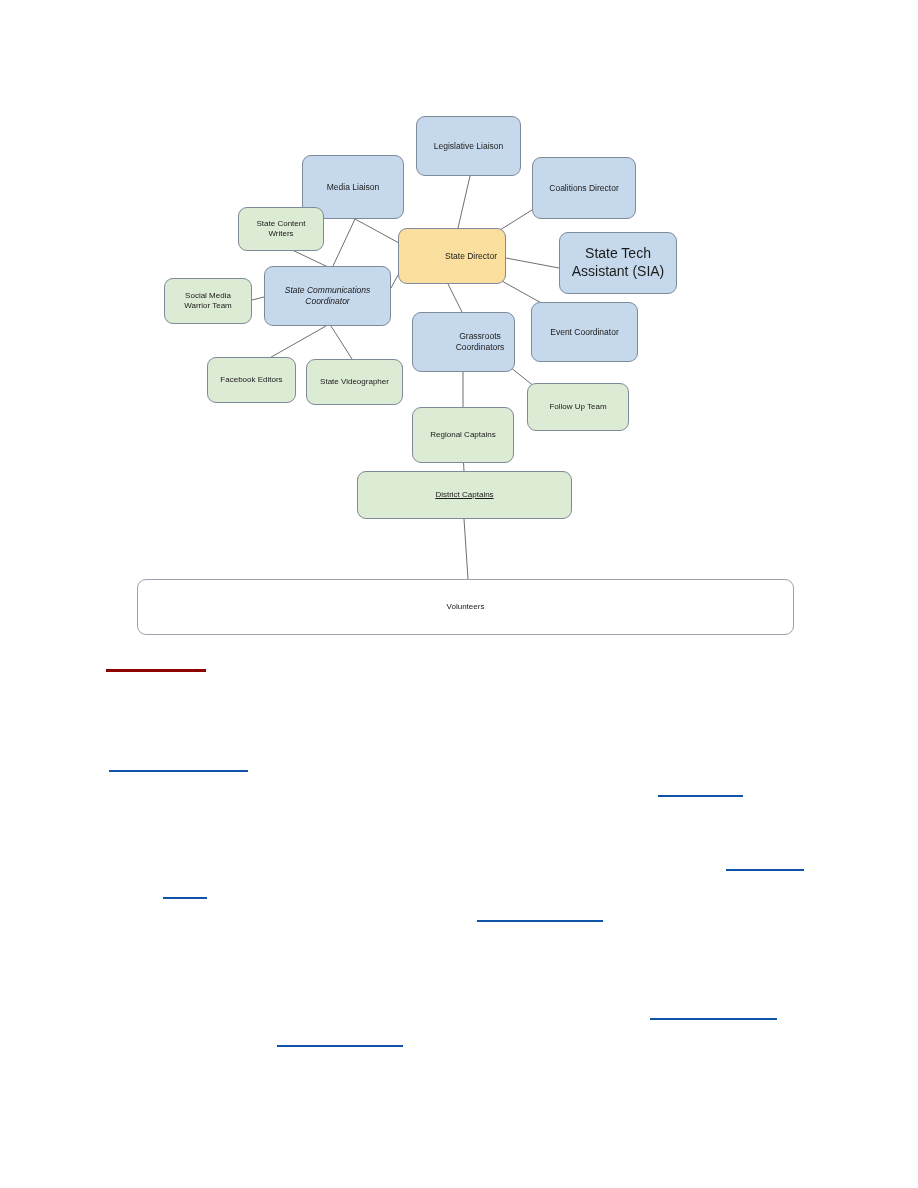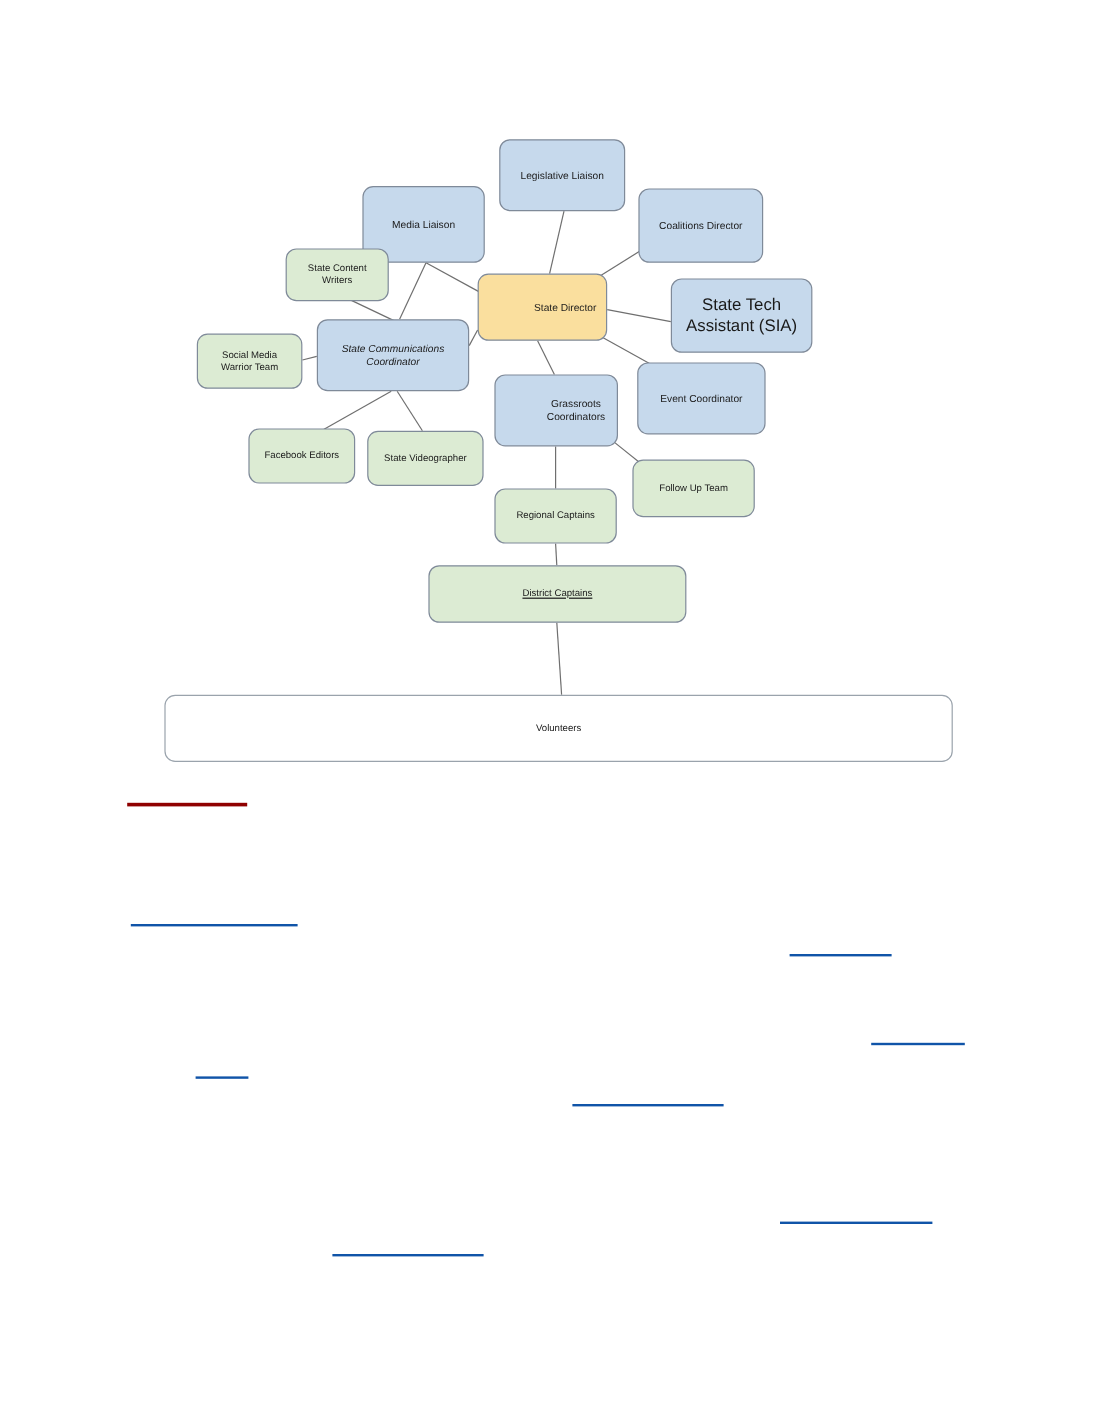"Regional Captains" div.node { height: 46px -> 56px }
